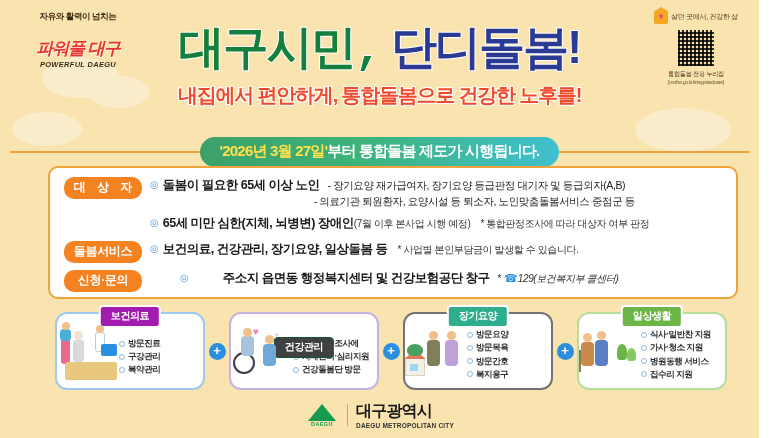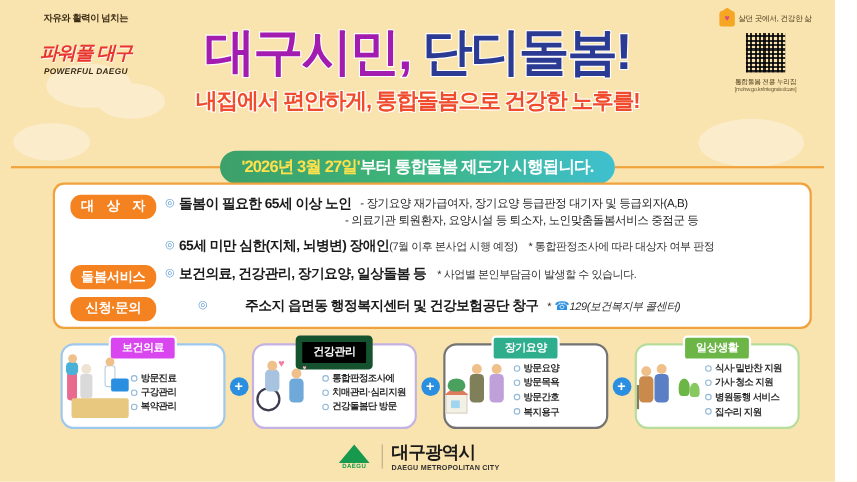"대구시민," #title-main .t1 { color: #a21caf -> #15803d; font-family: none -> Liberation Mono, monospace }
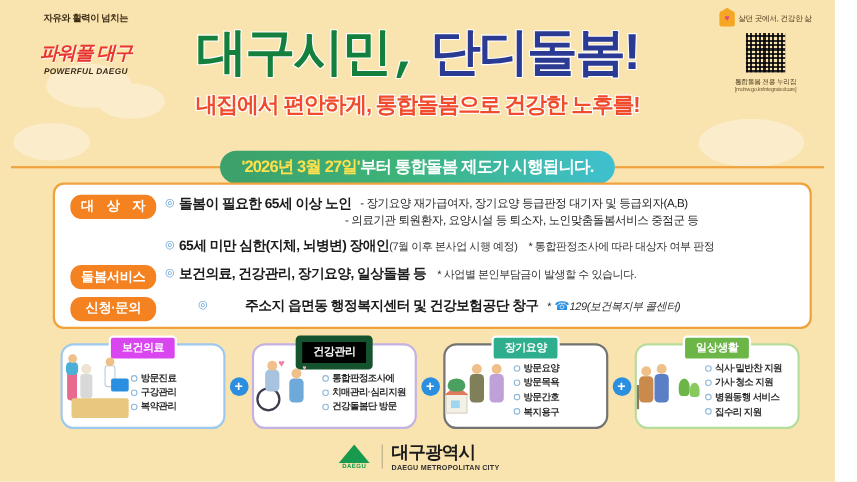"보건의료" div.card-head { background: #d946ef -> #a21caf }
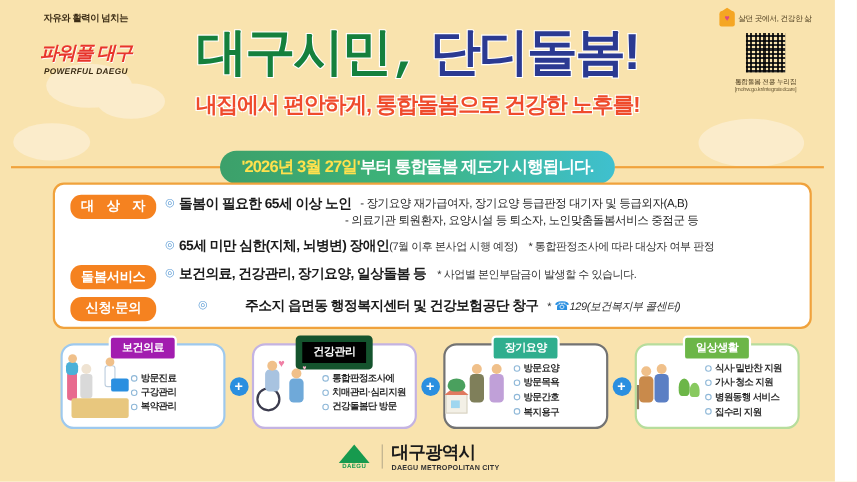"건강관리" div.card-head { background: #000000 -> #404040; border: 6px solid #14532d -> 1px solid #14532d; margin-top: none -> 32px }
